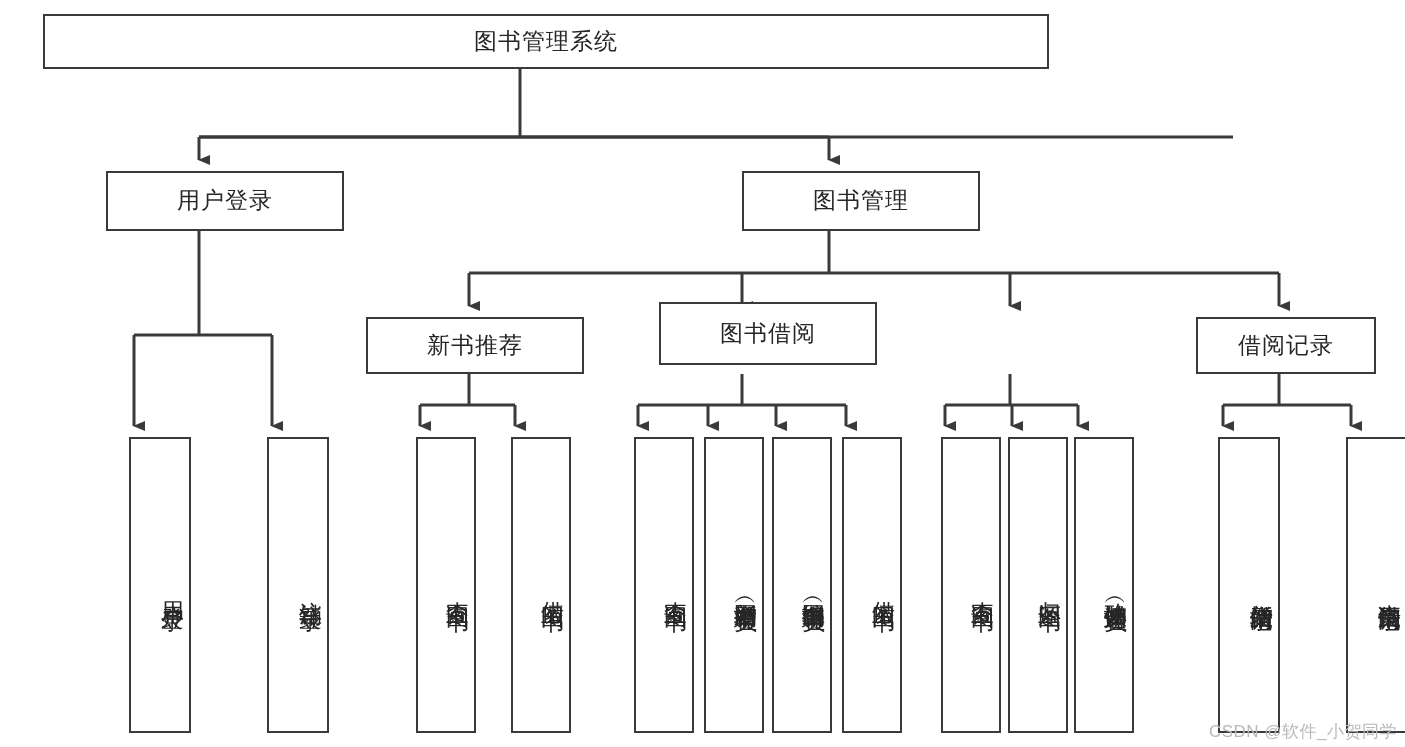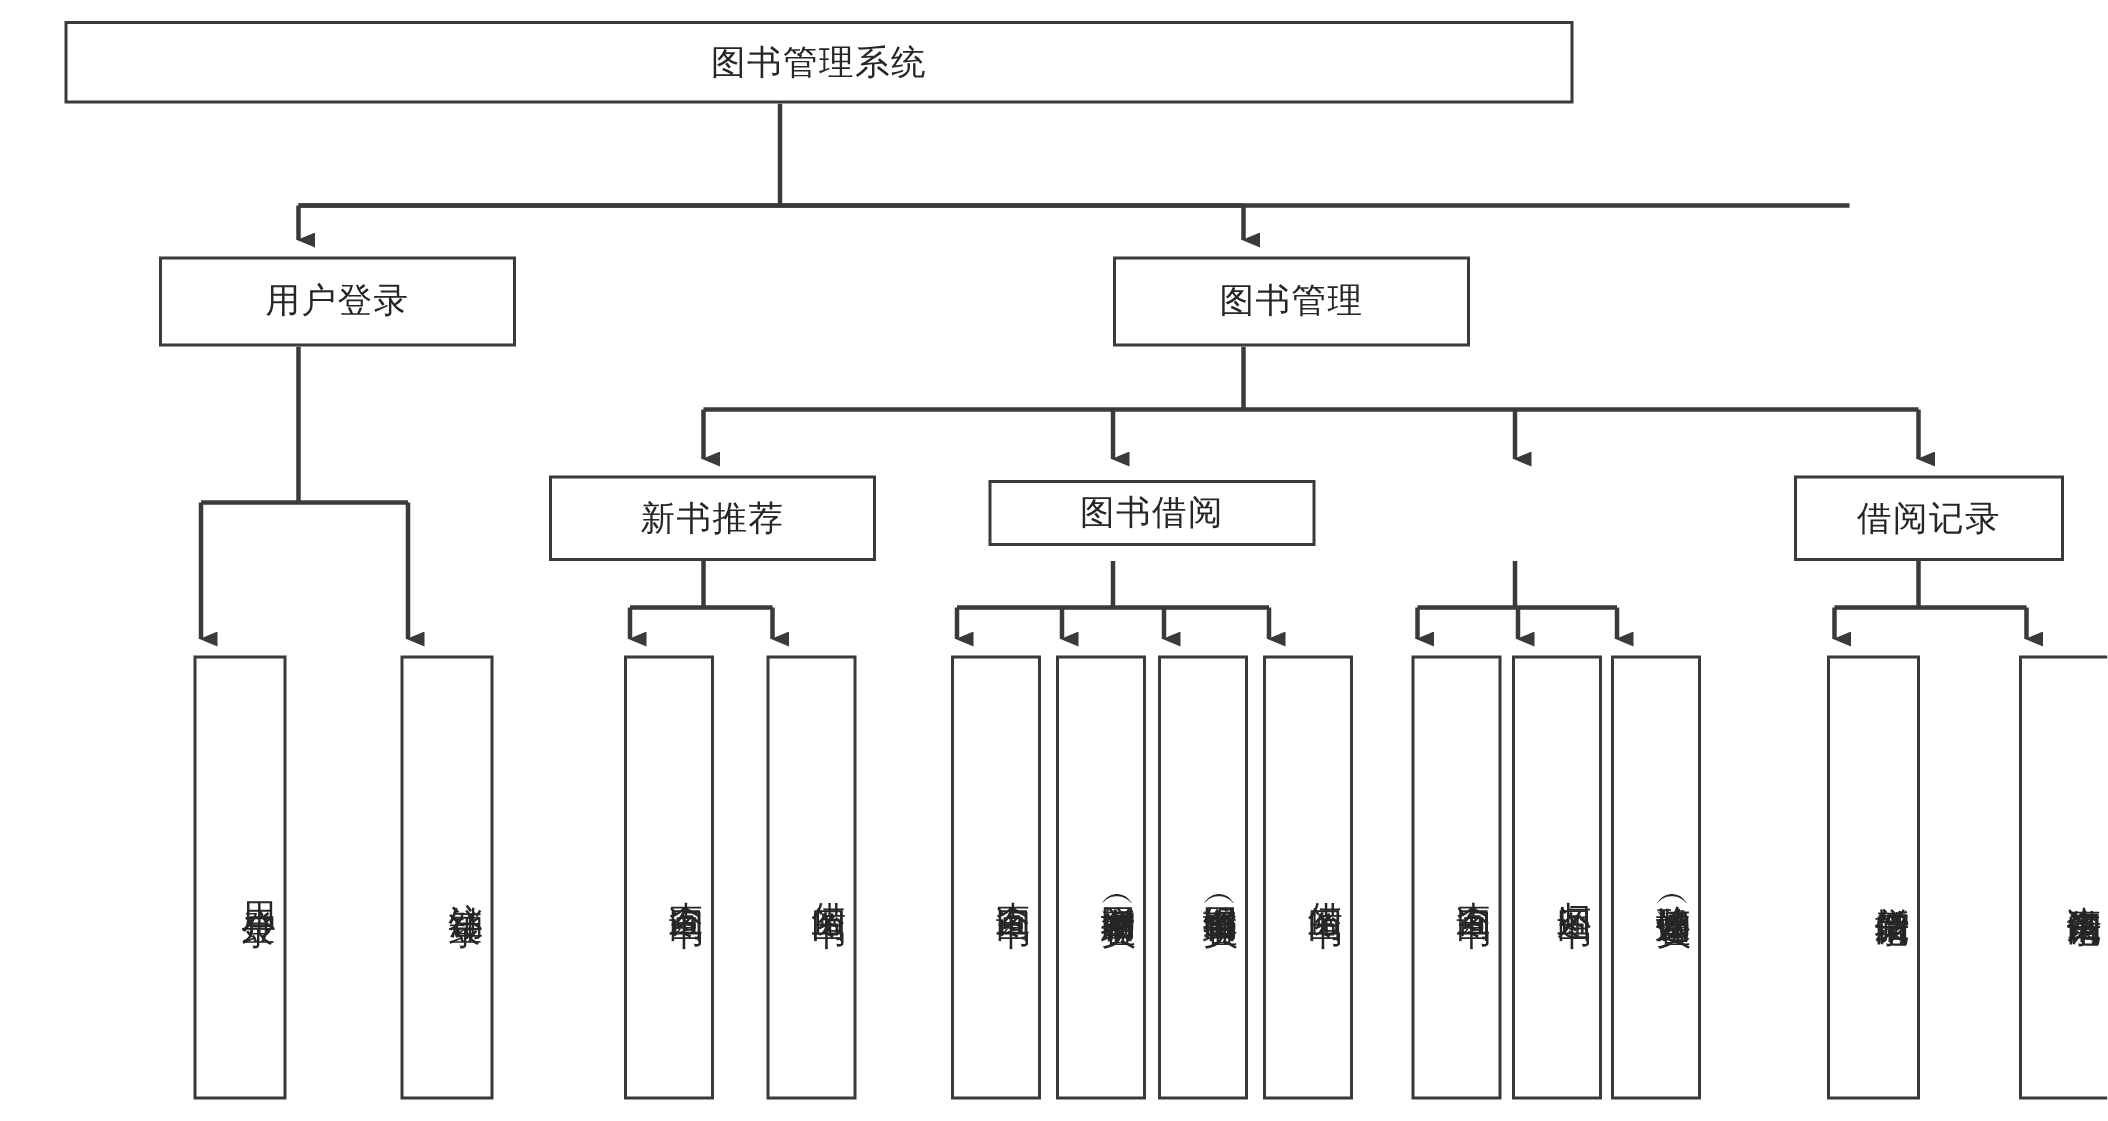"图书借阅" div.node { height: 44px -> 63px; top: 320px -> 302px }
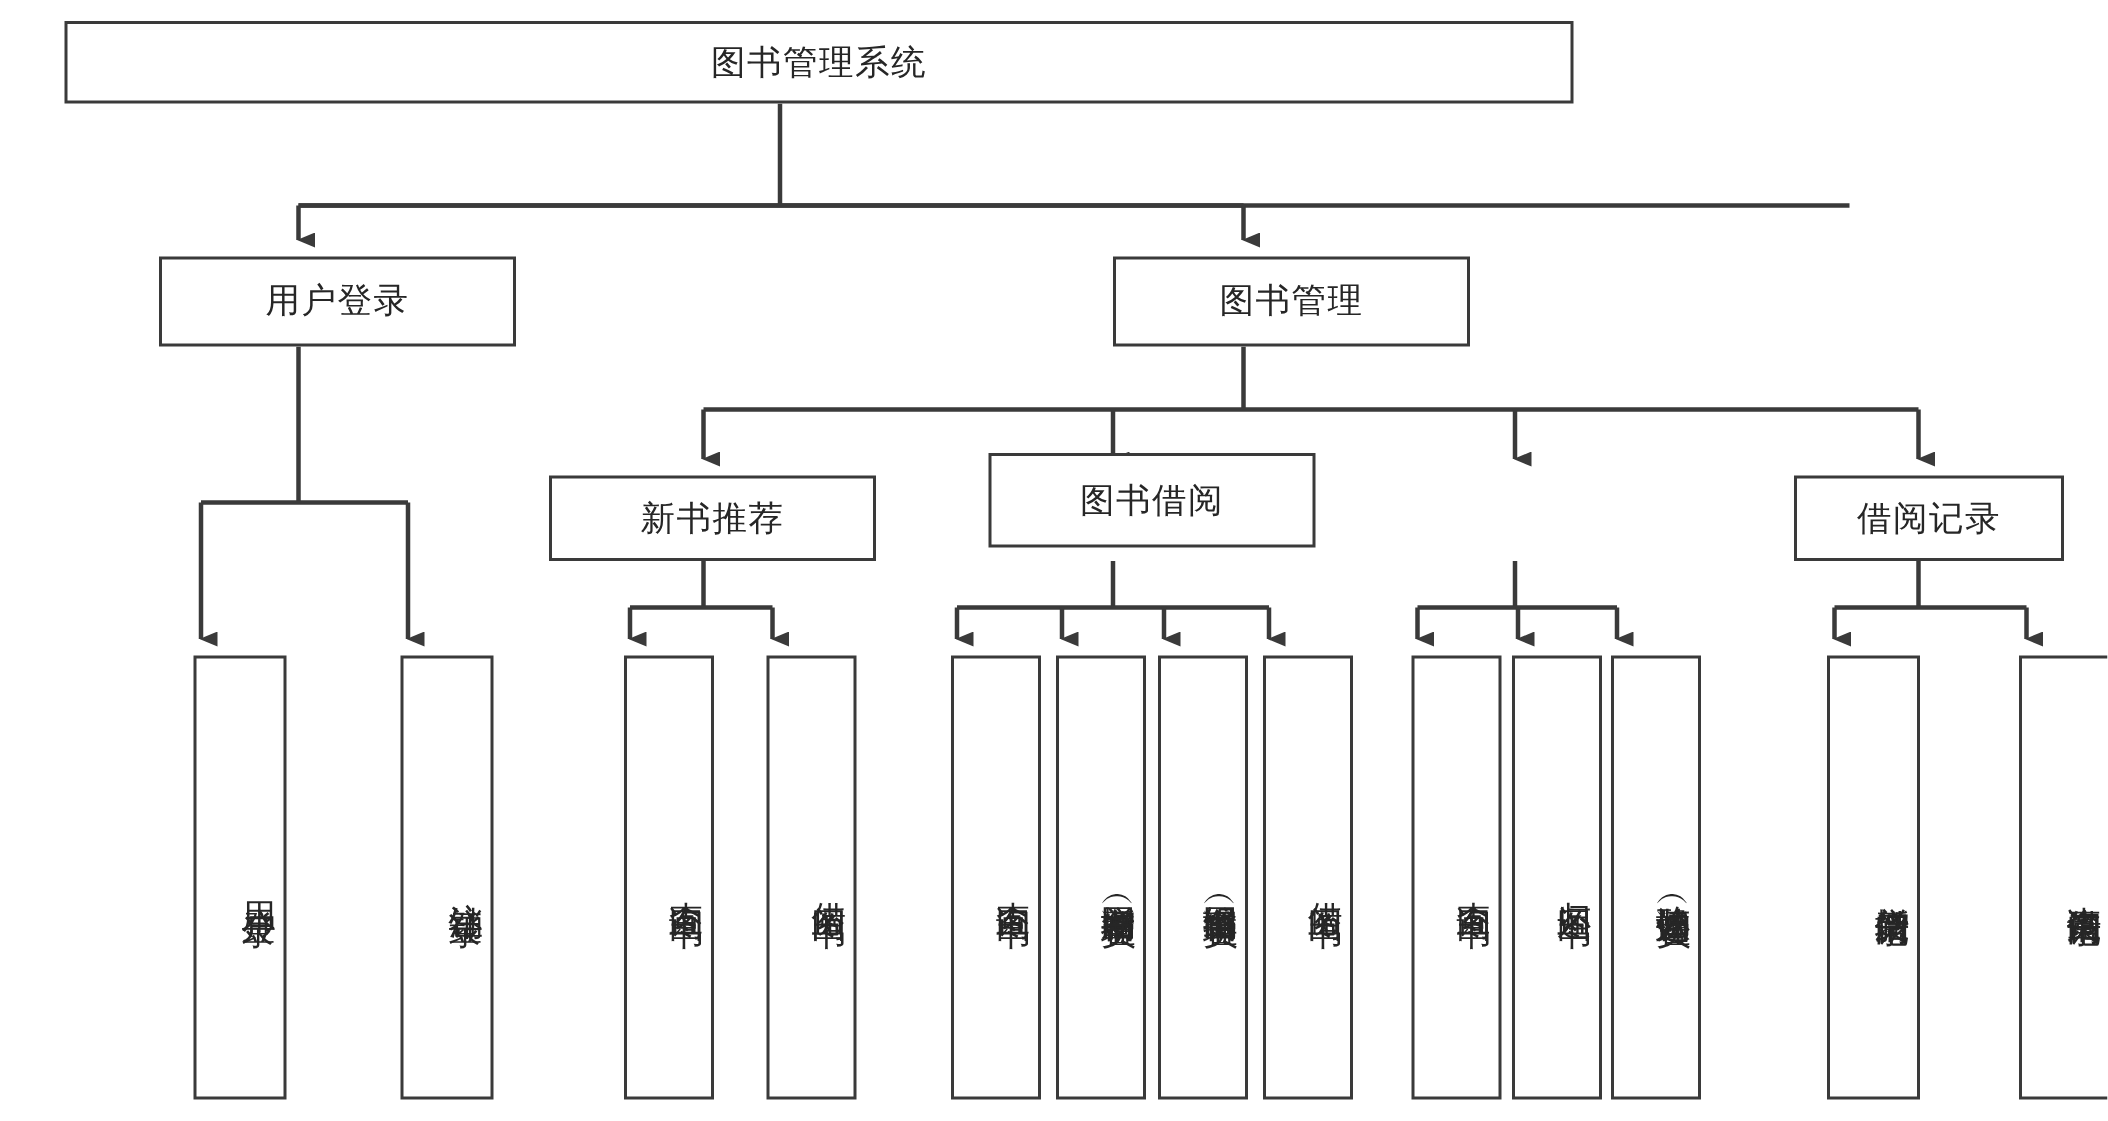"CSDN @软件_小贺同学" div { html: none -> <div>CSDN @软件_小贺同学</div> }
